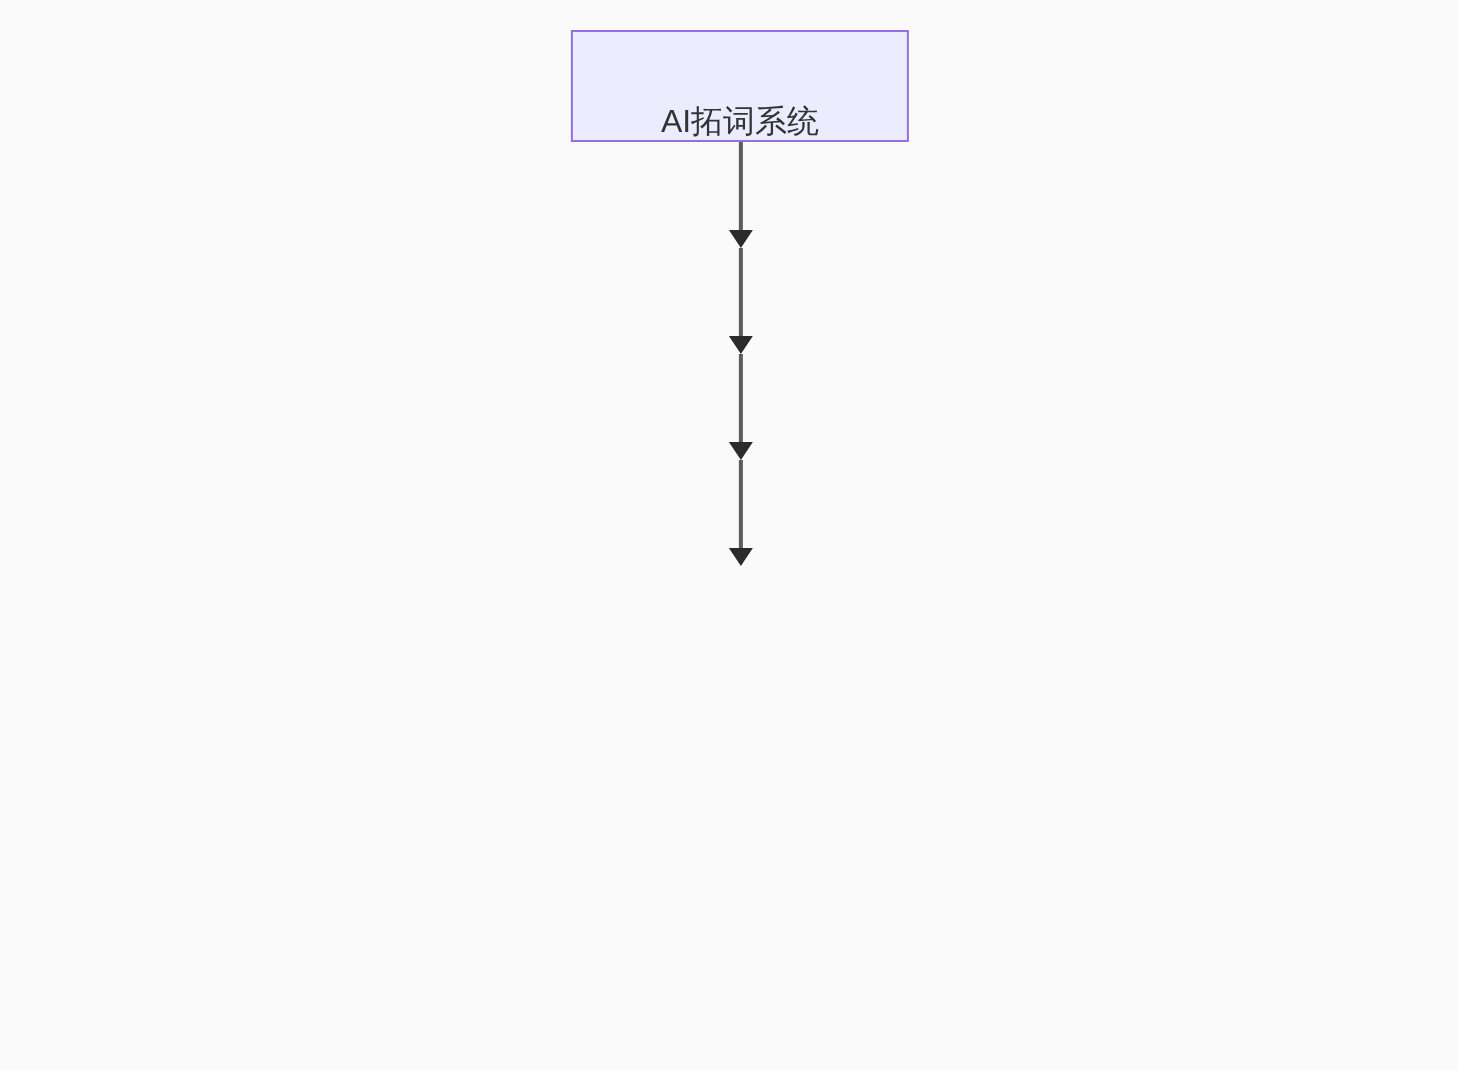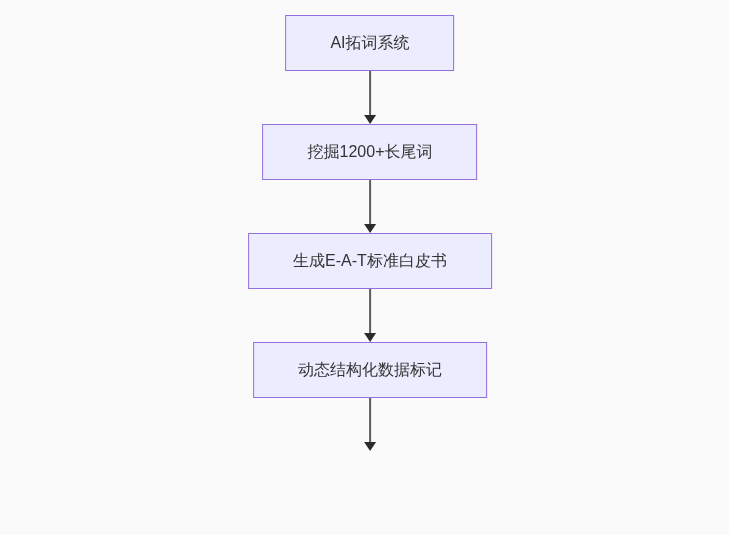"AI拓词系统" .node { align-items: center -> flex-end }
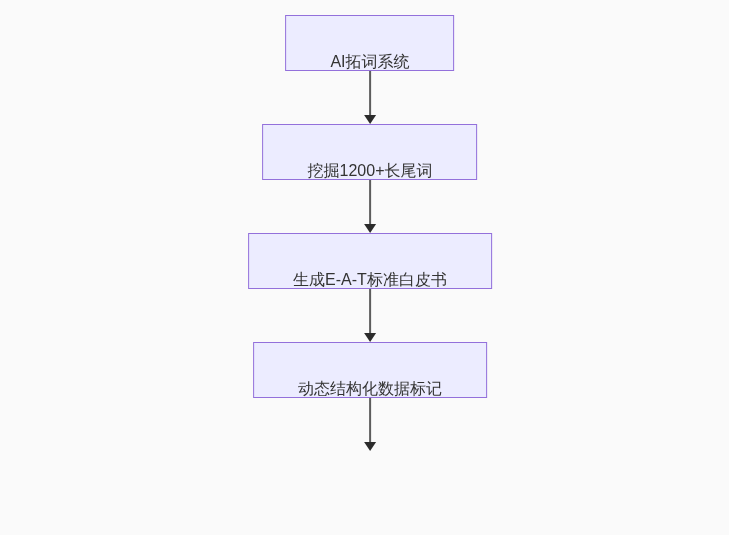"挖掘1200+长尾词" div.node { html: <div> <span>挖掘1200+长尾词</span> </div> -> none }
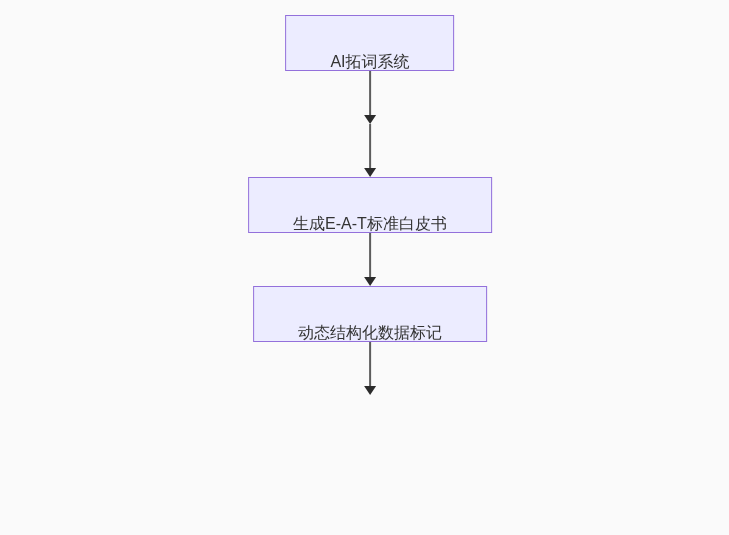"生成E-A-T标准白皮书" div.node { html: <div> <span>生成E-A-T标准白皮书</span> </div> -> none }
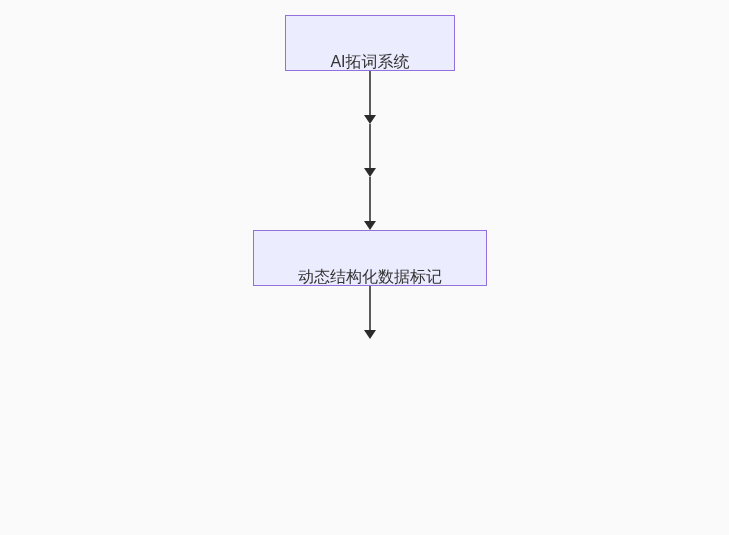"动态结构化数据标记" div.node { html: <div> <span>动态结构化数据标记</span> </div> -> none }
